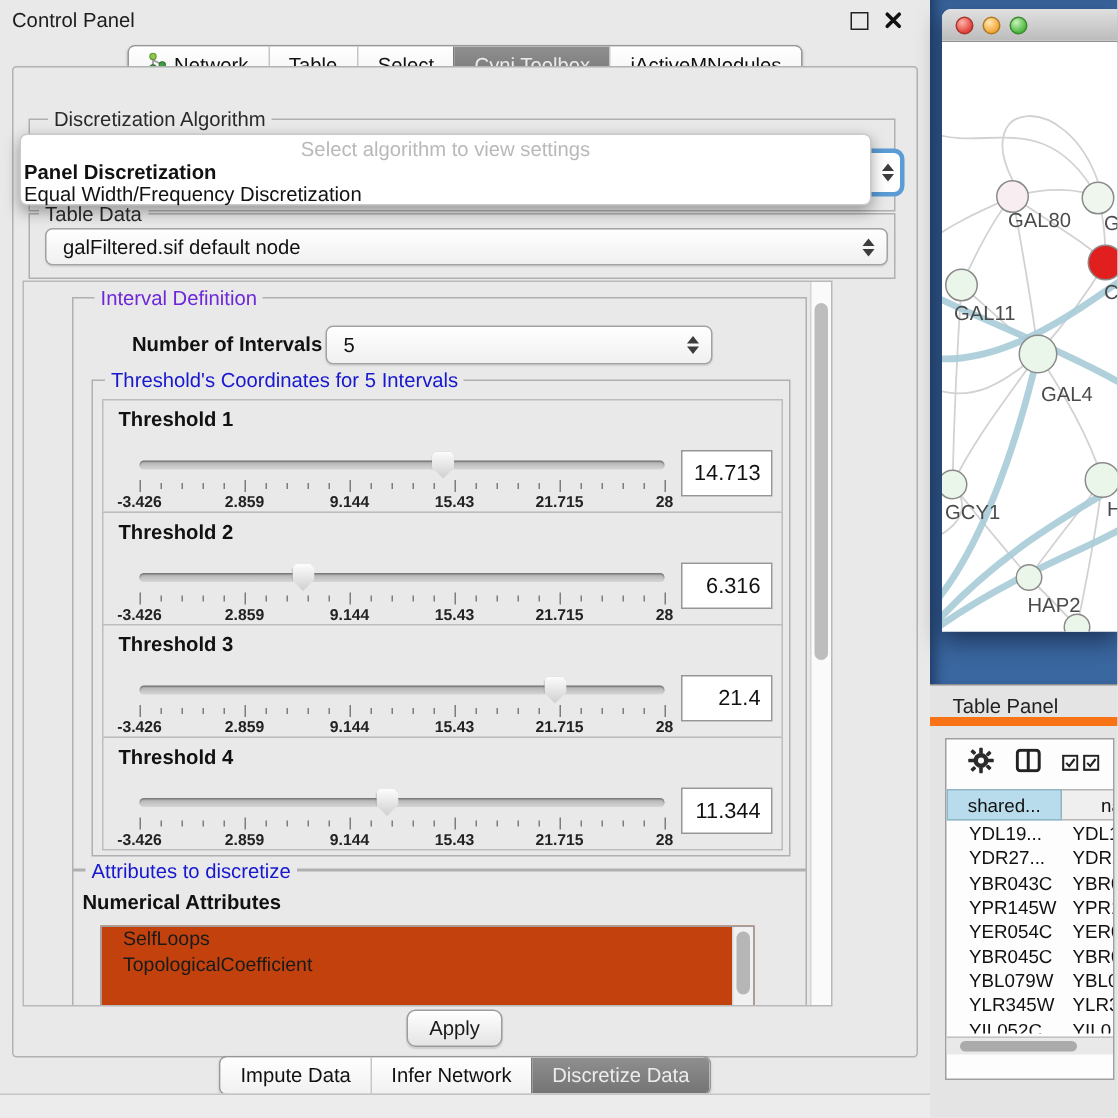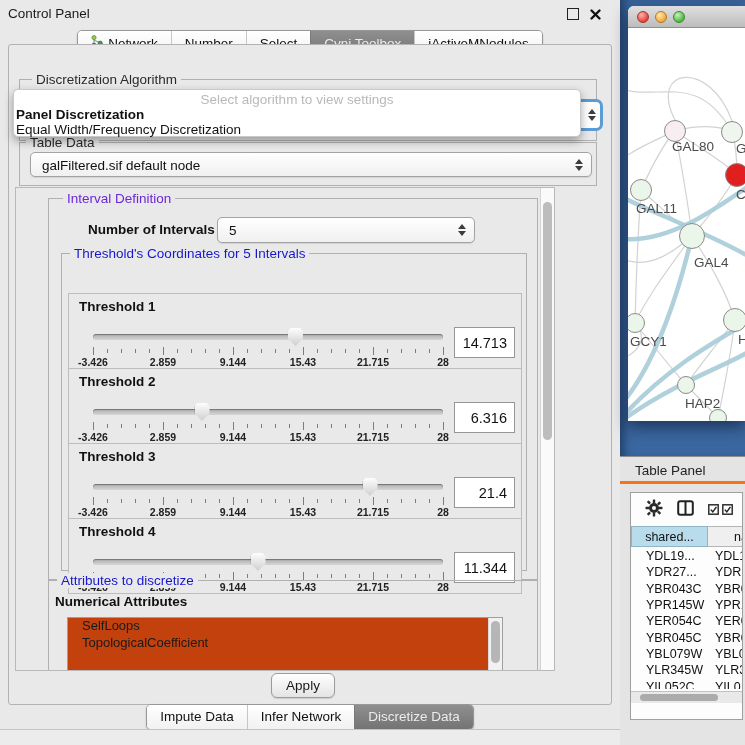"Number" span { text: Number -> Table }
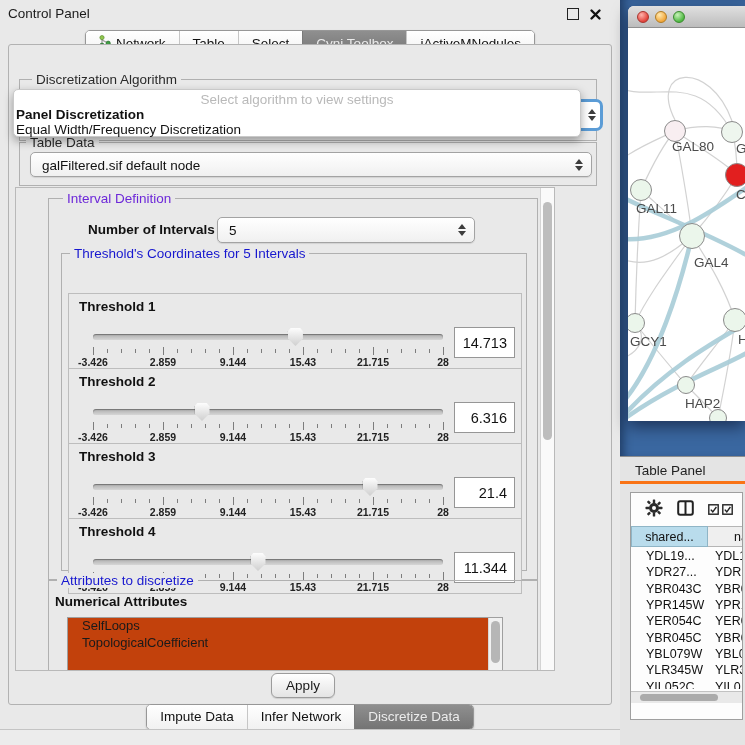"Threshold 1" .thr-panel { margin-top: 27px -> none }
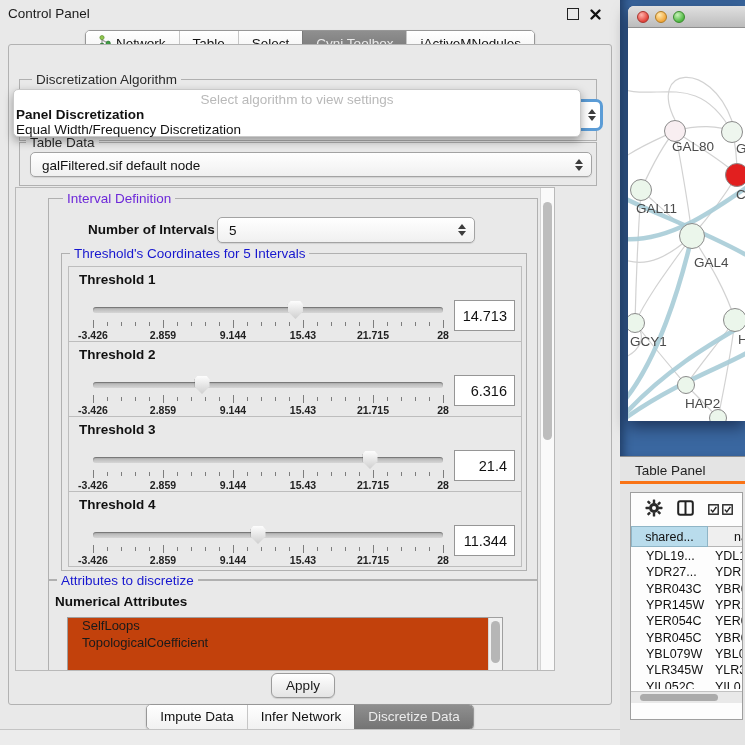"Table Panel" .tp-header { border-bottom: 3px solid #f97316 -> 6px solid #f97316 }
